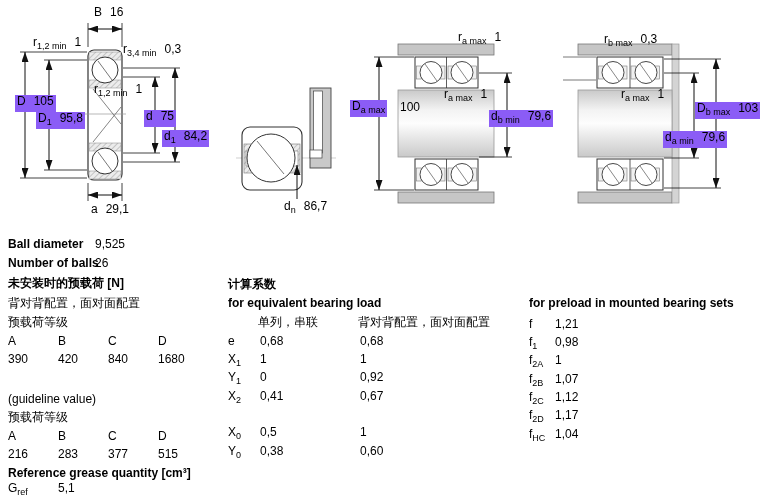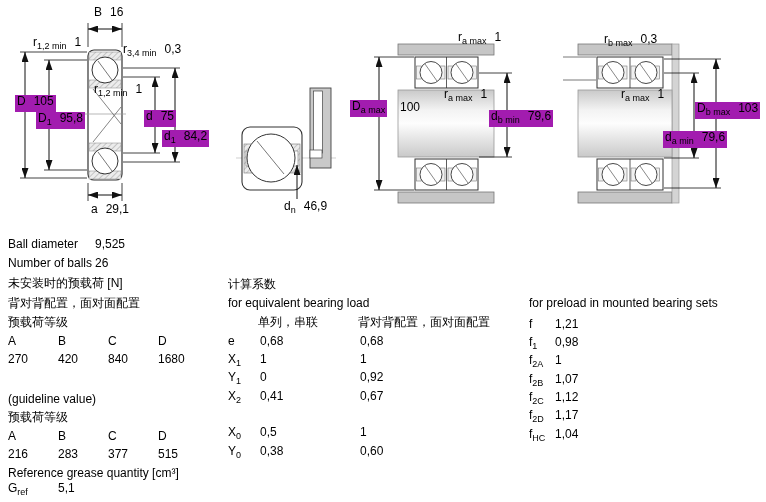"D 105" .wbg { background: #a21caf -> #8b5cf6 }
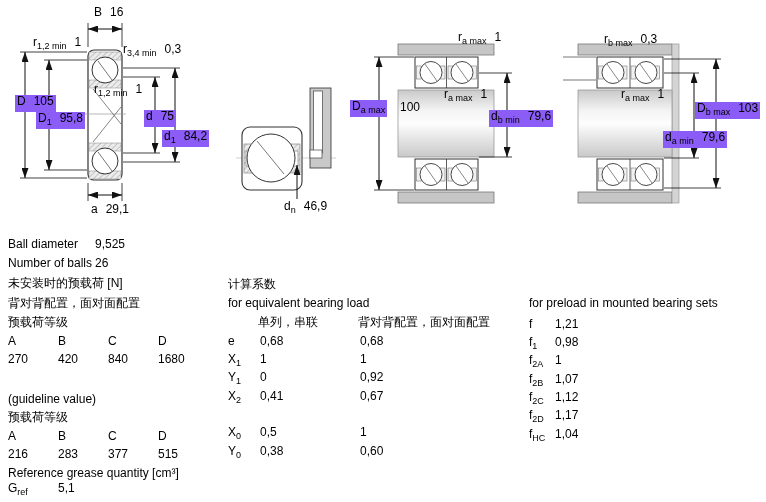"46,9" span.gap { text: 46,9 -> 86,7 }
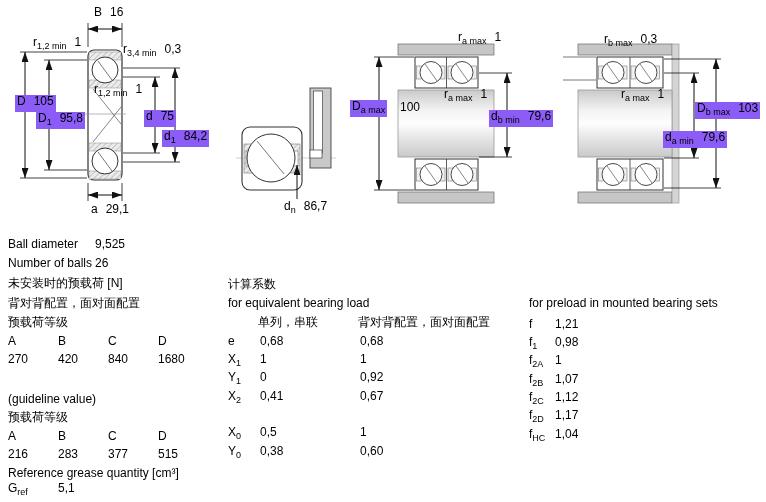"Ball diameter" .bold { font-weight: normal -> bold }
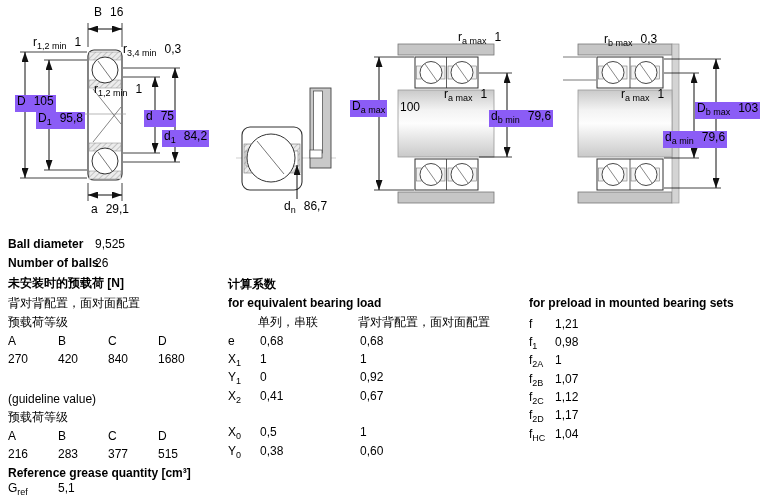"270" span { text: 270 -> 390 }
